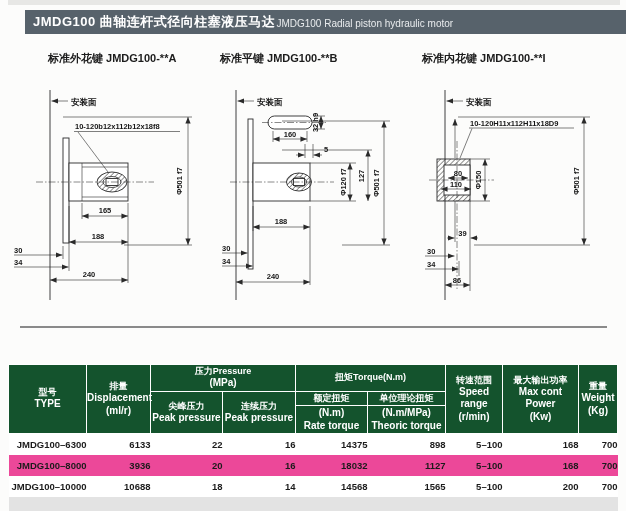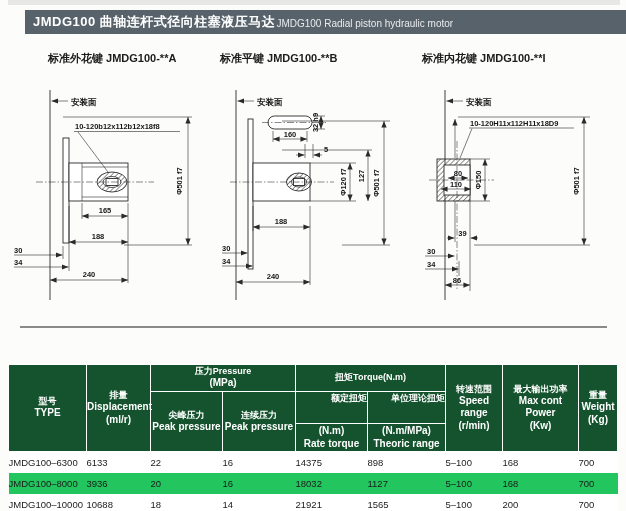"额定扭矩" .tsplit { padding-bottom: 19px -> 1px; text-align: right -> none }
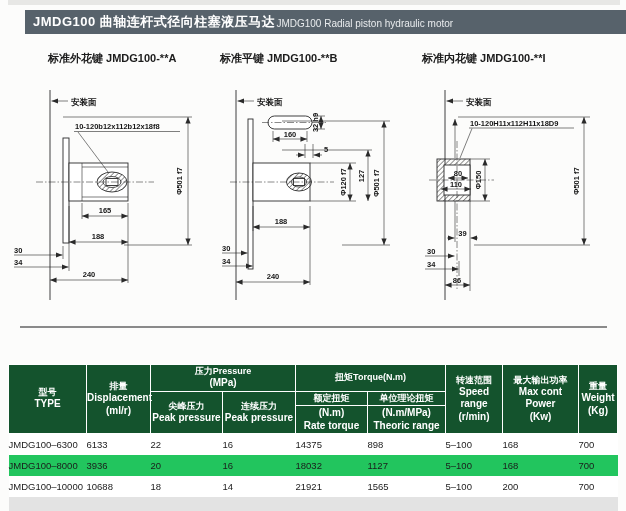"Theoric range" span.he { text: range -> torque }
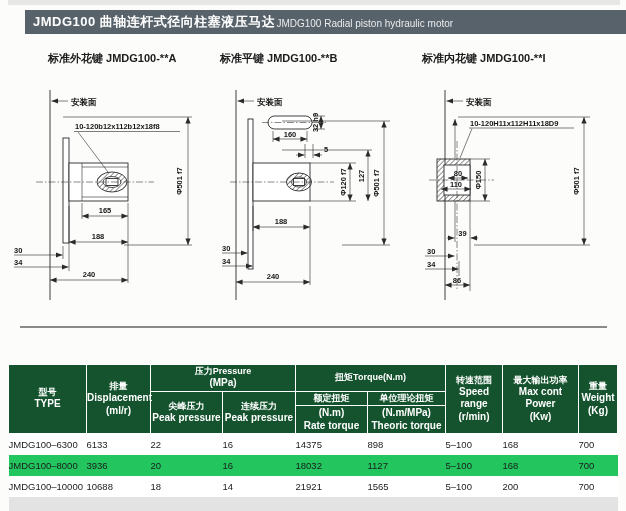"JMDG100–6300" table.spec td { font-weight: normal -> bold; text-align: left -> right }
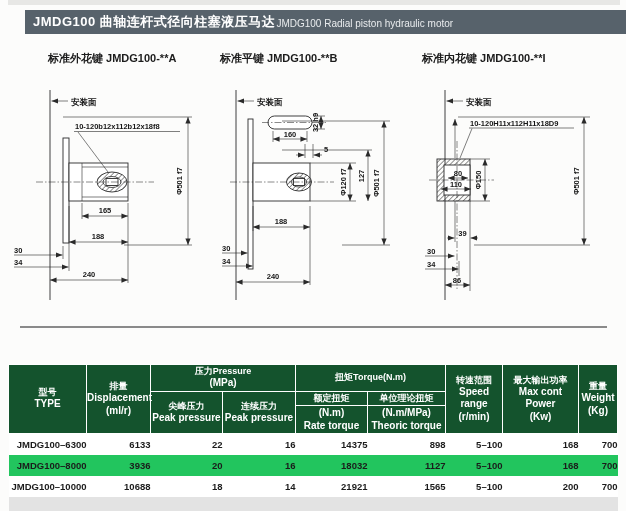"JMDG100–8000" tr.r-gray td { background: #22c55e -> #ec4899 }
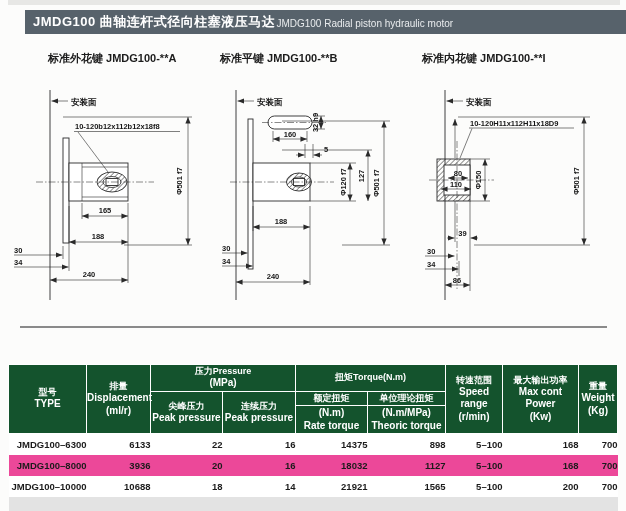"21921" td { text: 21921 -> 14568 }
